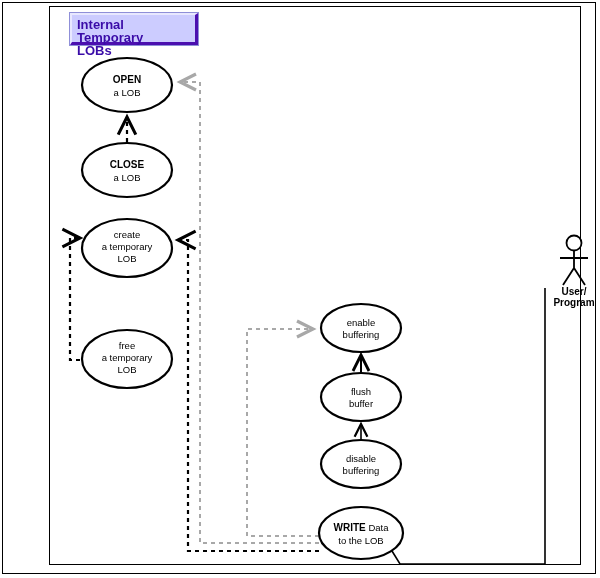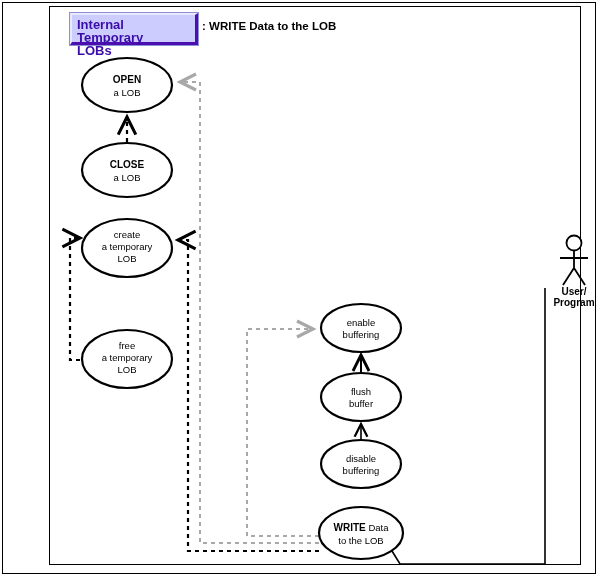": WRITE Data to the" div.title-caption { html: <div> <span>:</span> <span>WRITE Data to the LOB</span> </div> -> none }
